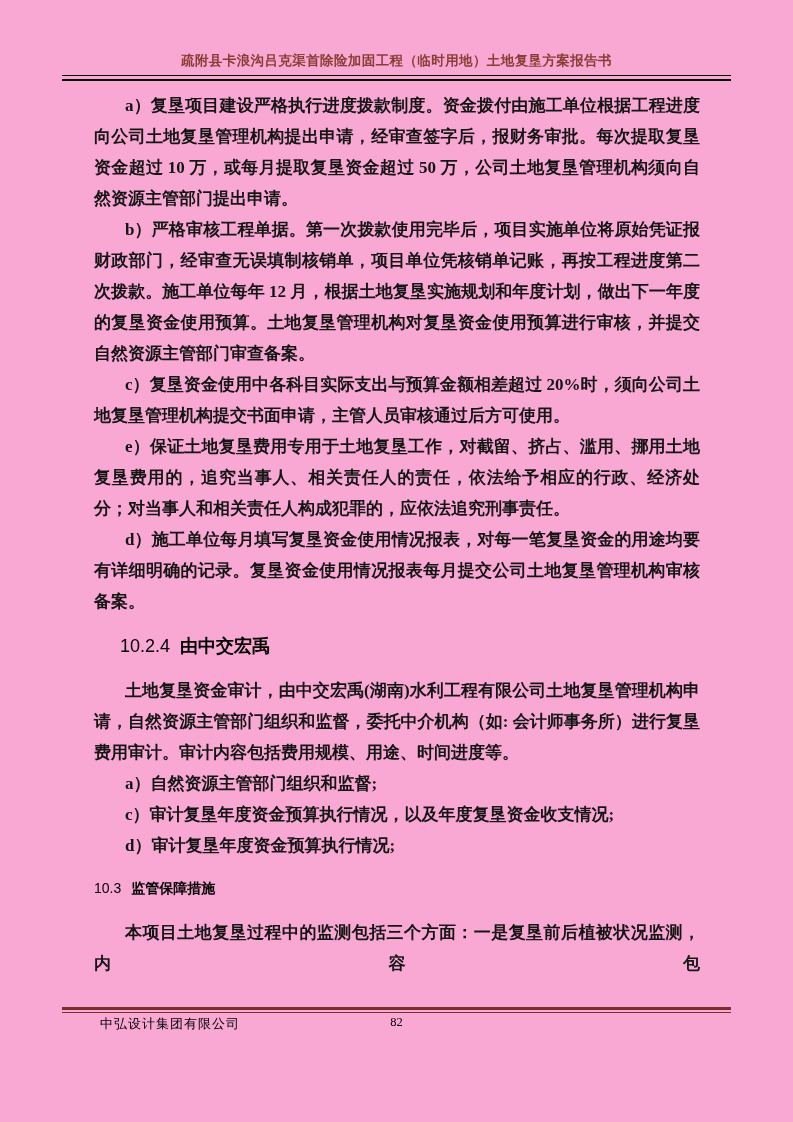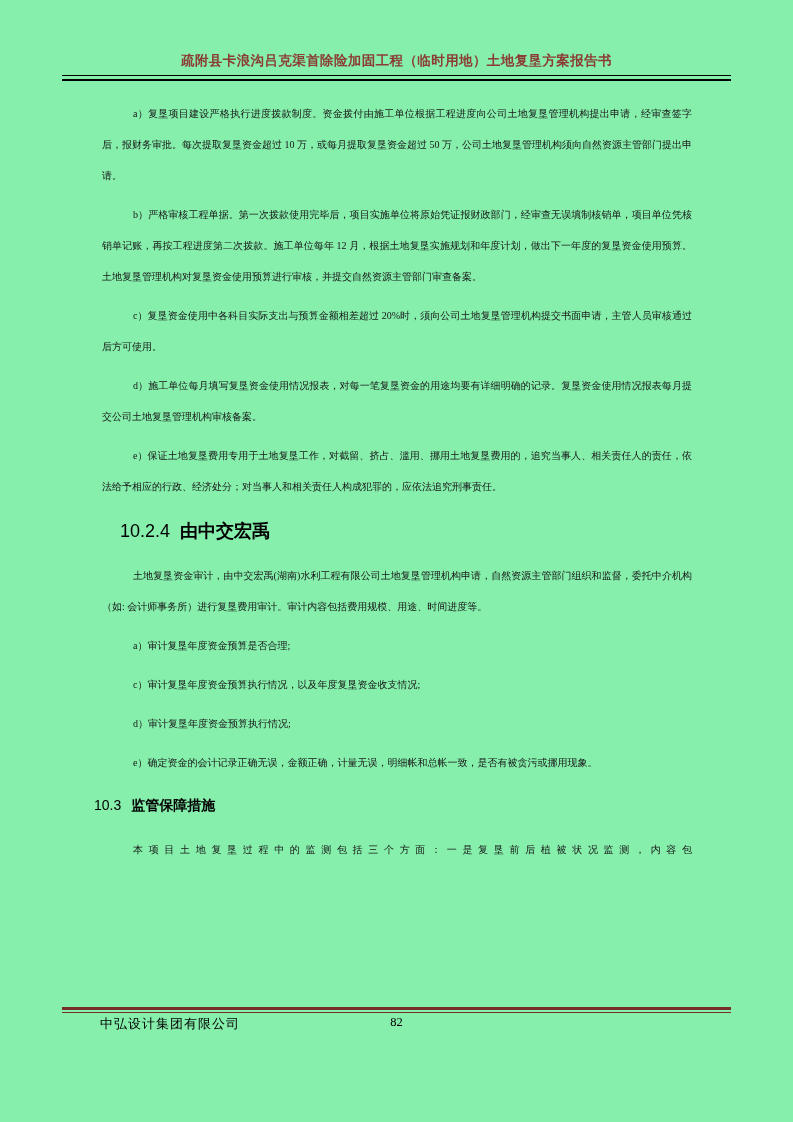"疏附县卡浪沟吕克渠首除险加固工程（临时用地）土地复垦方案报告书" .page { background: #86efac -> #f9a8d4 }
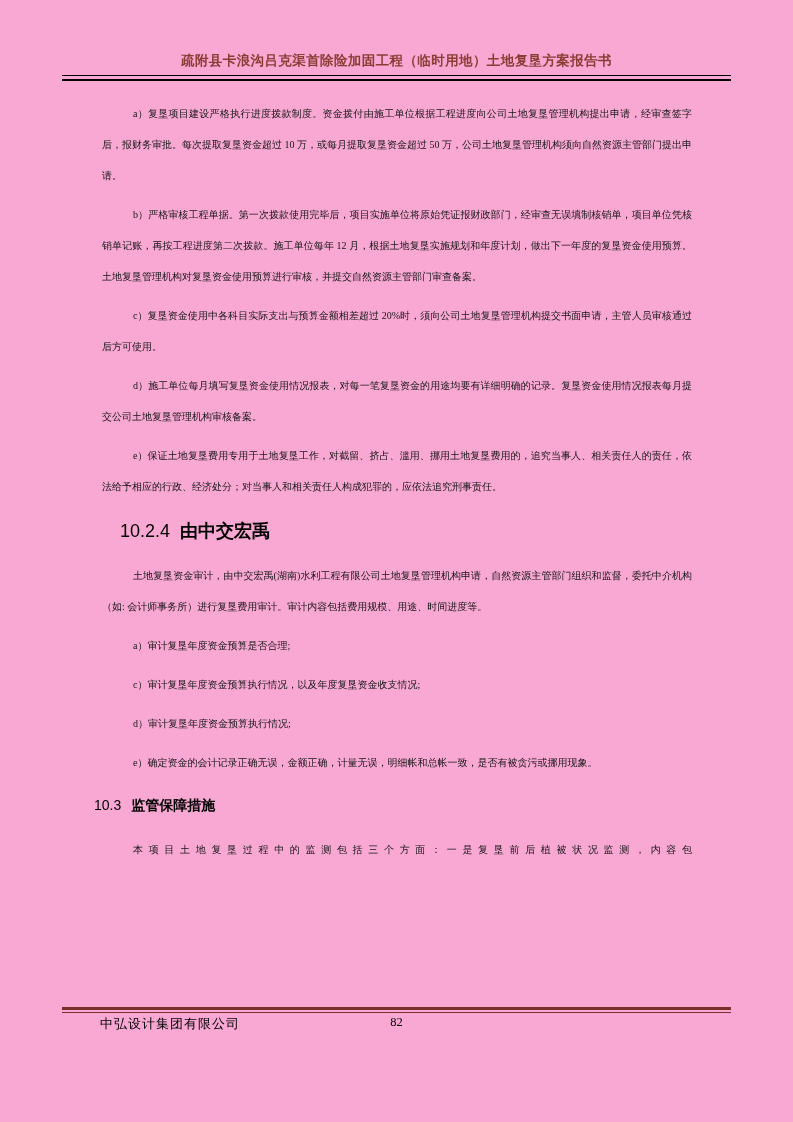"a）复垦项目建设严格执行进度拨款制度。资金拨付由施工单位根据工程进度向公司土地复" p.para { font-size: 10px -> 17px; font-weight: none -> bold; margin: 8px -> 0 }
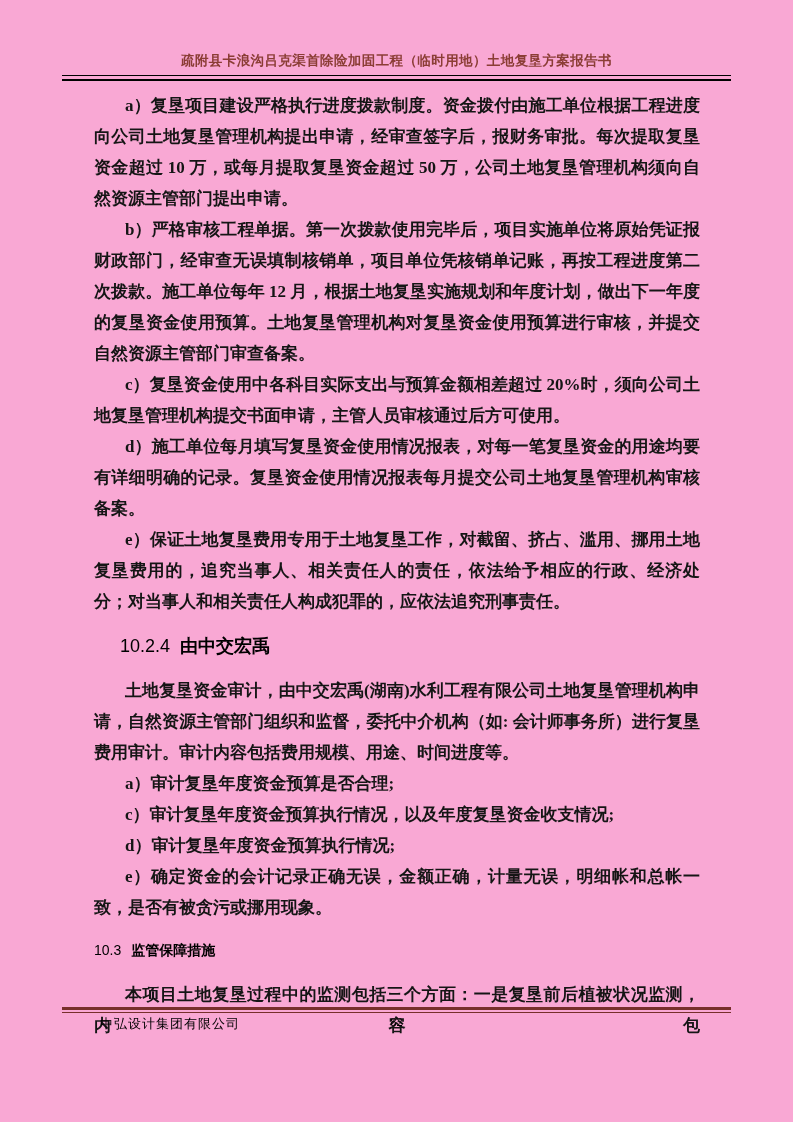"d）施工单位每月填写复垦资金使用情况报表，对每一笔复垦资金的用途均要有详细明确的" p.para { order: before "e）保证土地复垦费用专用于土地复垦工作，对截留、挤占、滥用、挪用土地复垦费用的，" -> after "e）保证土地复垦费用专用于土地复垦工作，对截留、挤占、滥用、挪用土地复垦费用的，" }
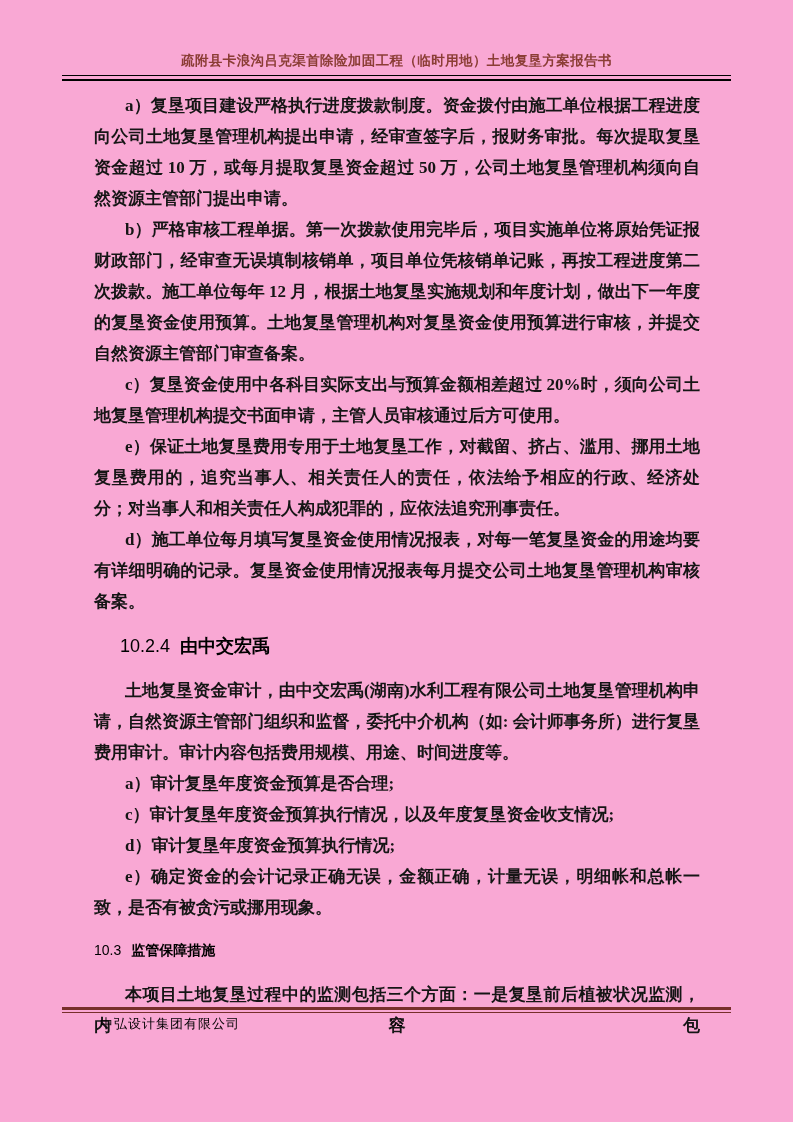"a）审计复垦年度资金预算是否合理;" p.para { text: 审计复垦年度资金预算是否合理 -> 自然资源主管部门组织和监督 }
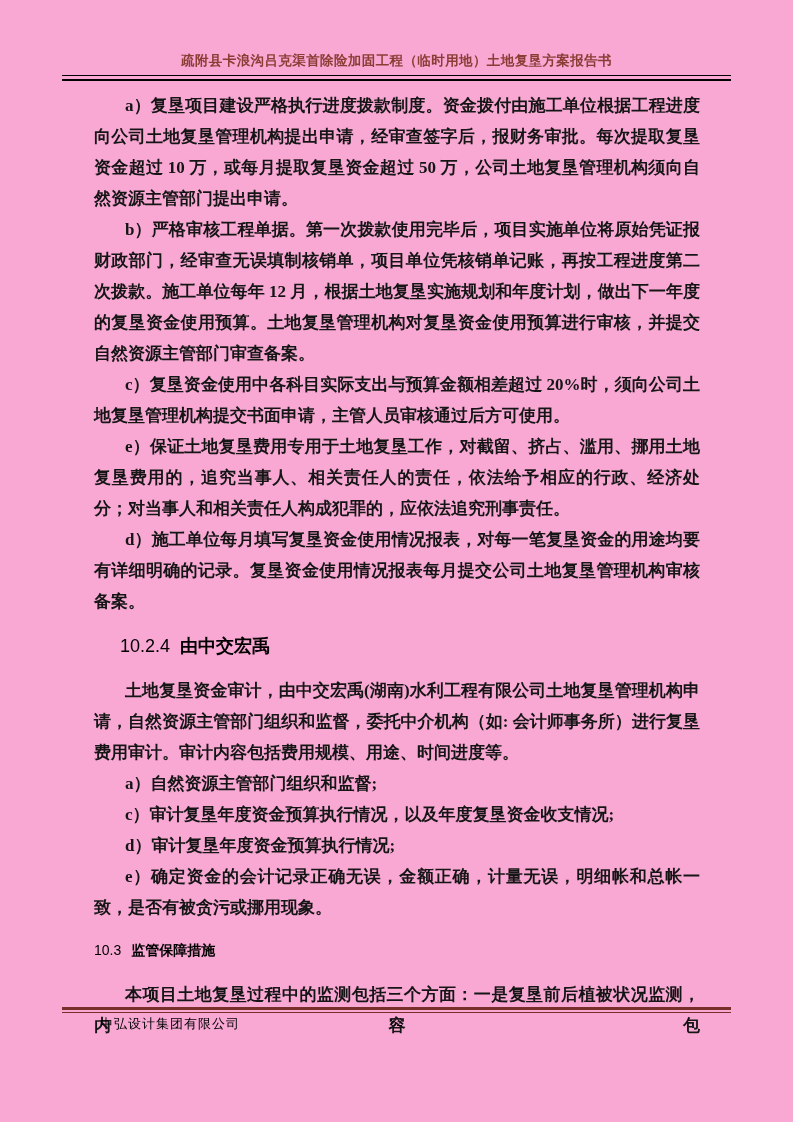"e）确定资金的会计记录正确无误，金额正确，计量无误，明细帐和总帐一致，是否有被贪" p.para { html: <p>e）确定资金的会计记录正确无误，金额正确，计量无误，明细帐和总帐一致，是否有被贪污或挪用现象。</p> -> none }
